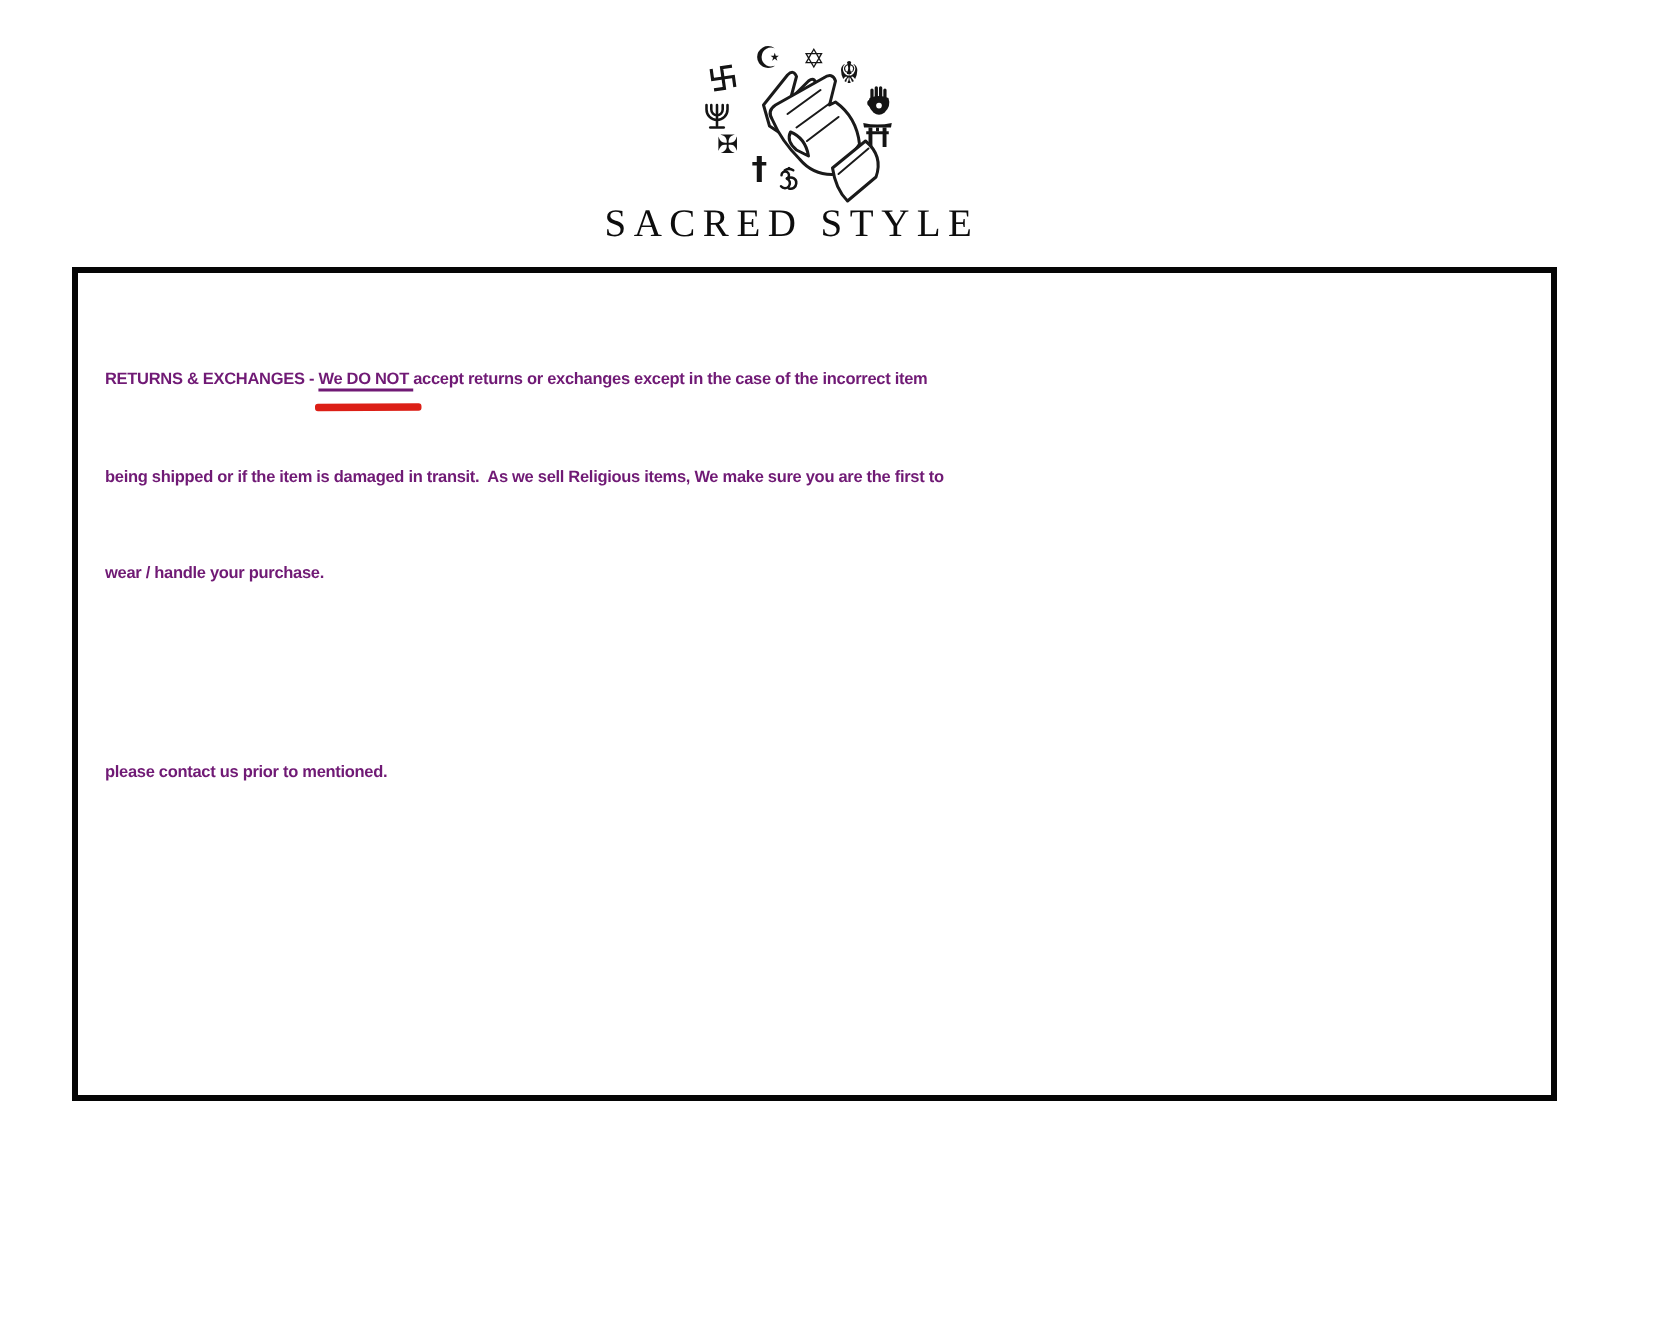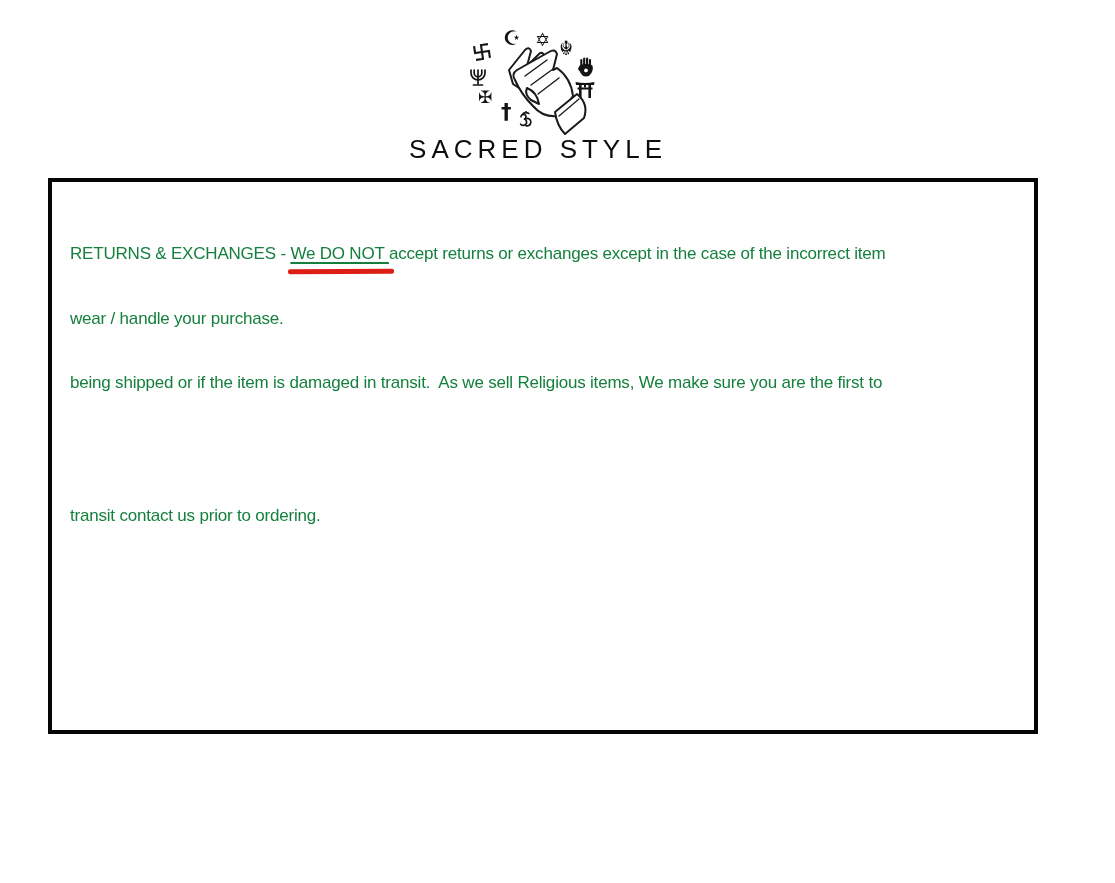"SACRED STYLE" .brand { font-family: Liberation Sans, sans-serif -> Liberation Serif, serif; text-align: right -> left }
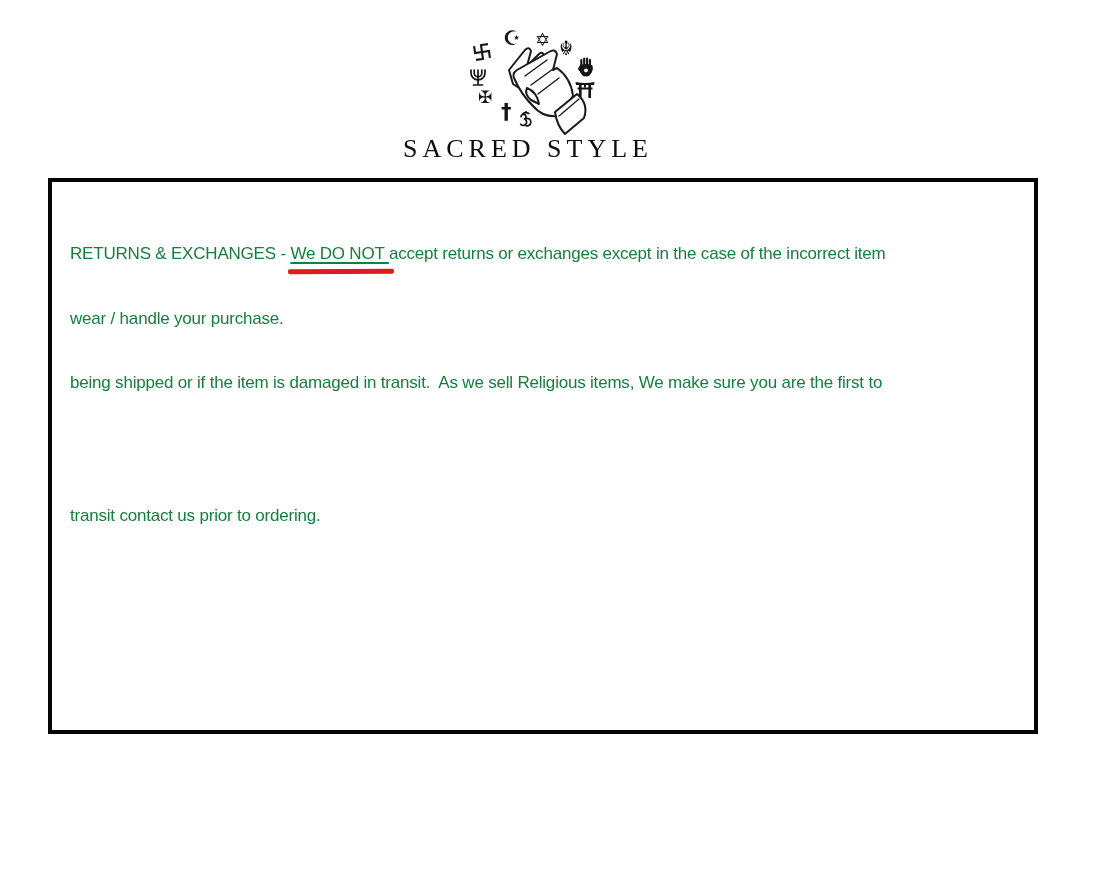"RETURNS & EXCHANGES - We" .para { color: #15803d -> #701a75; font-size: 17px -> 11px; font-weight: normal -> bold }
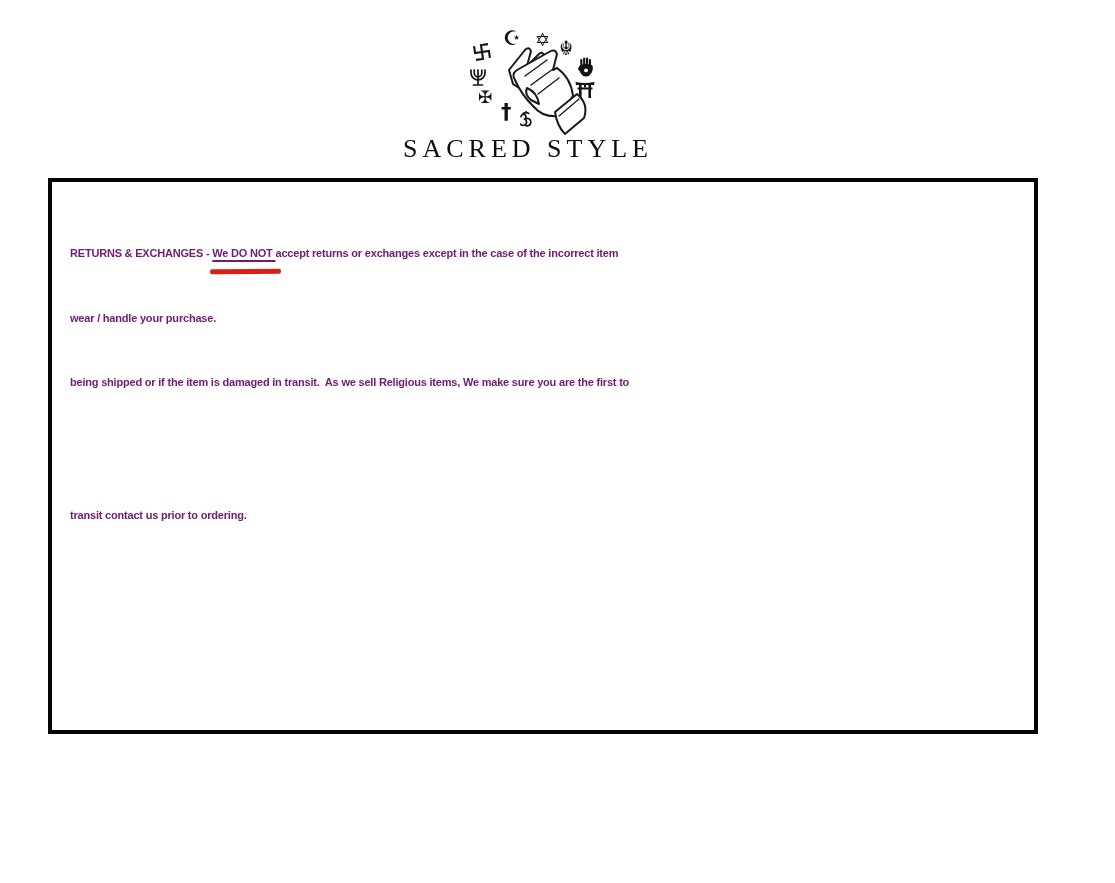"wear / handle your purchase." span.ln { order: before "being shipped or if the" -> after "being shipped or if the" }
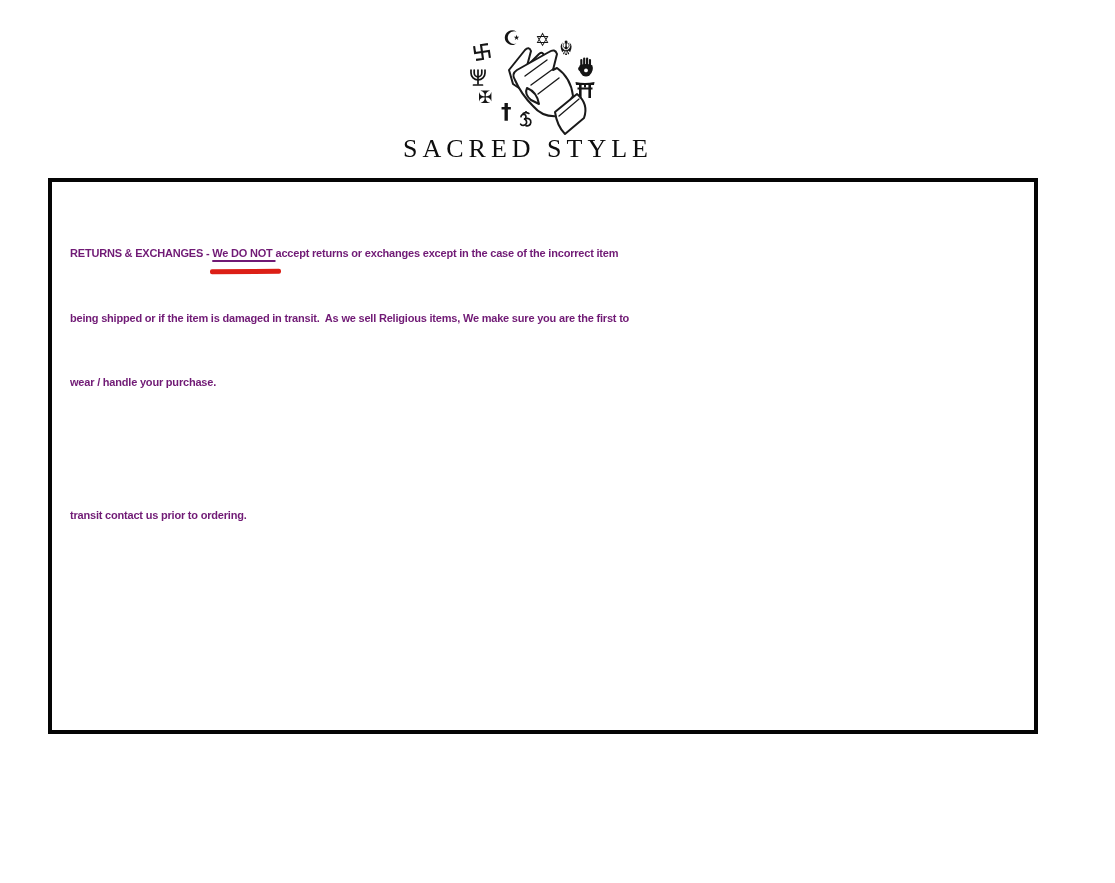"transit contact us prior to" span.ln { text: transit contact us prior to ordering -> please contact us prior to mentioned }
